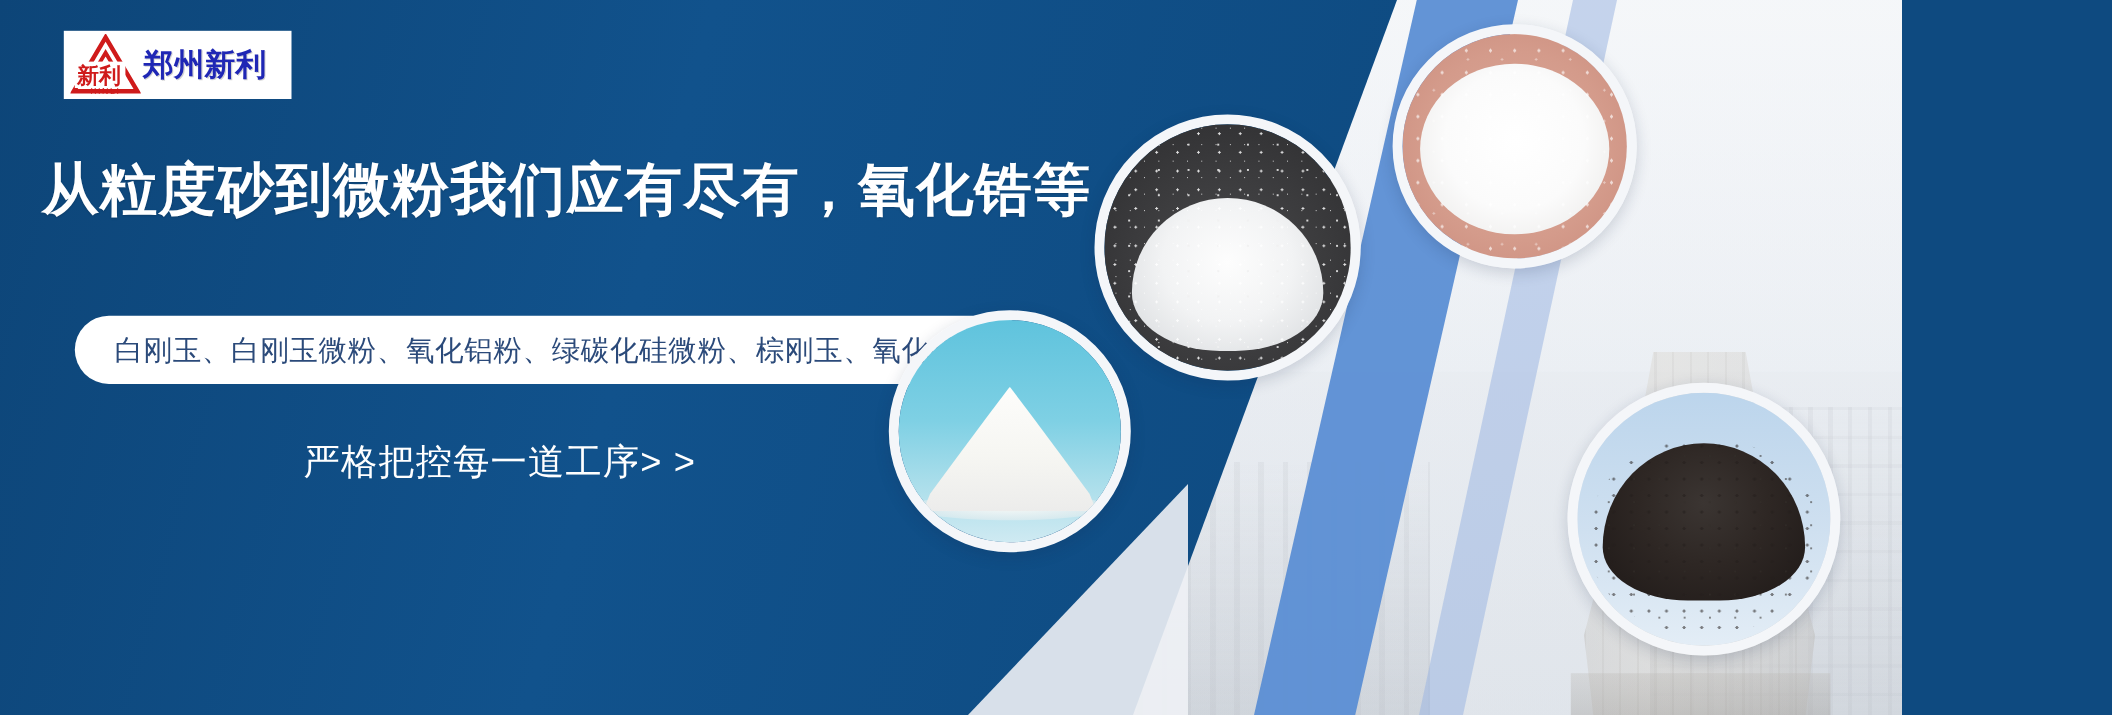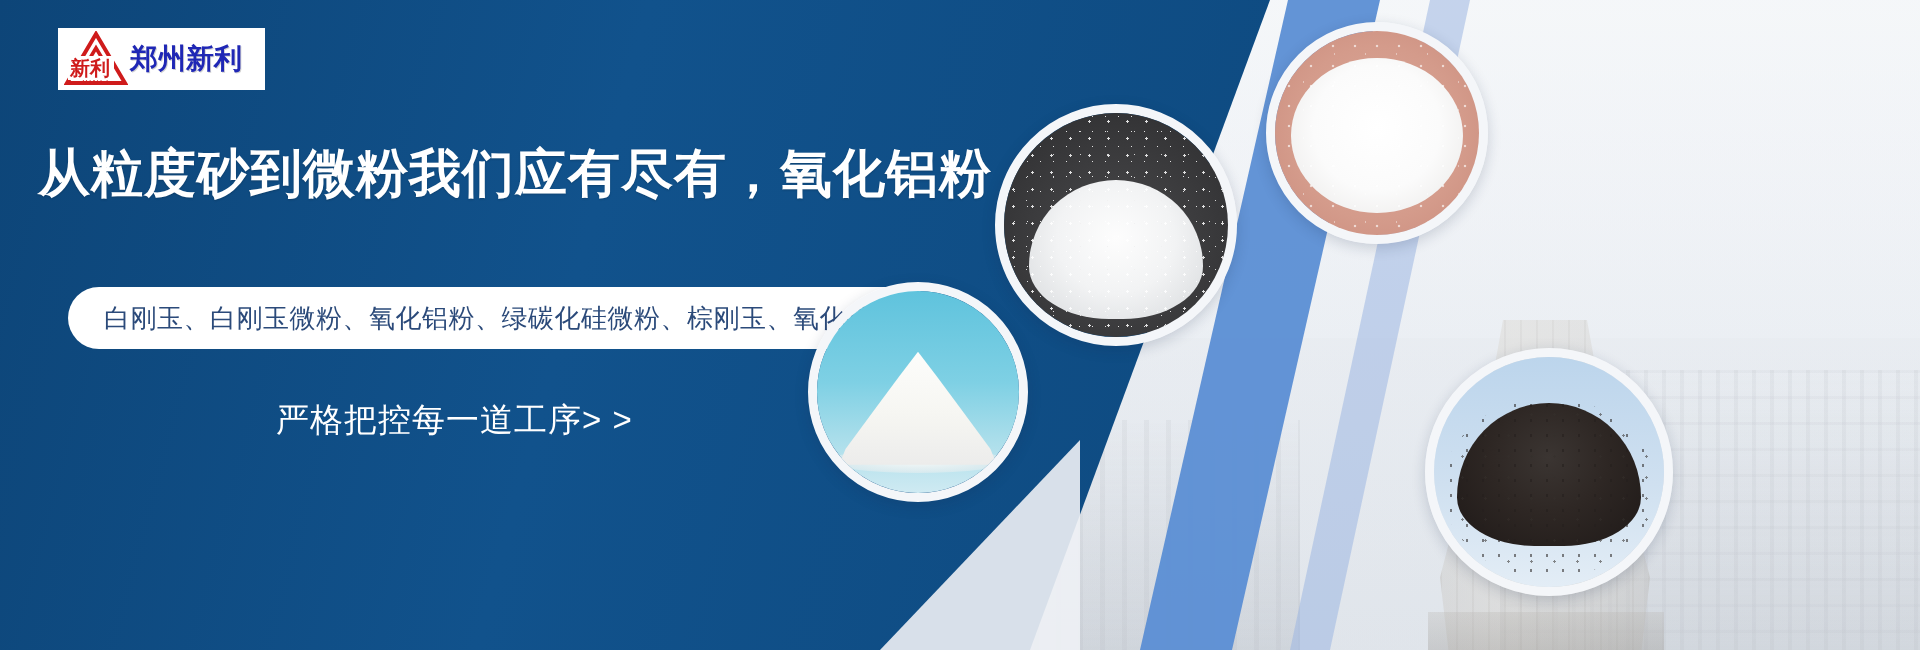"新利" .banner { width: 1920px -> 1729px }
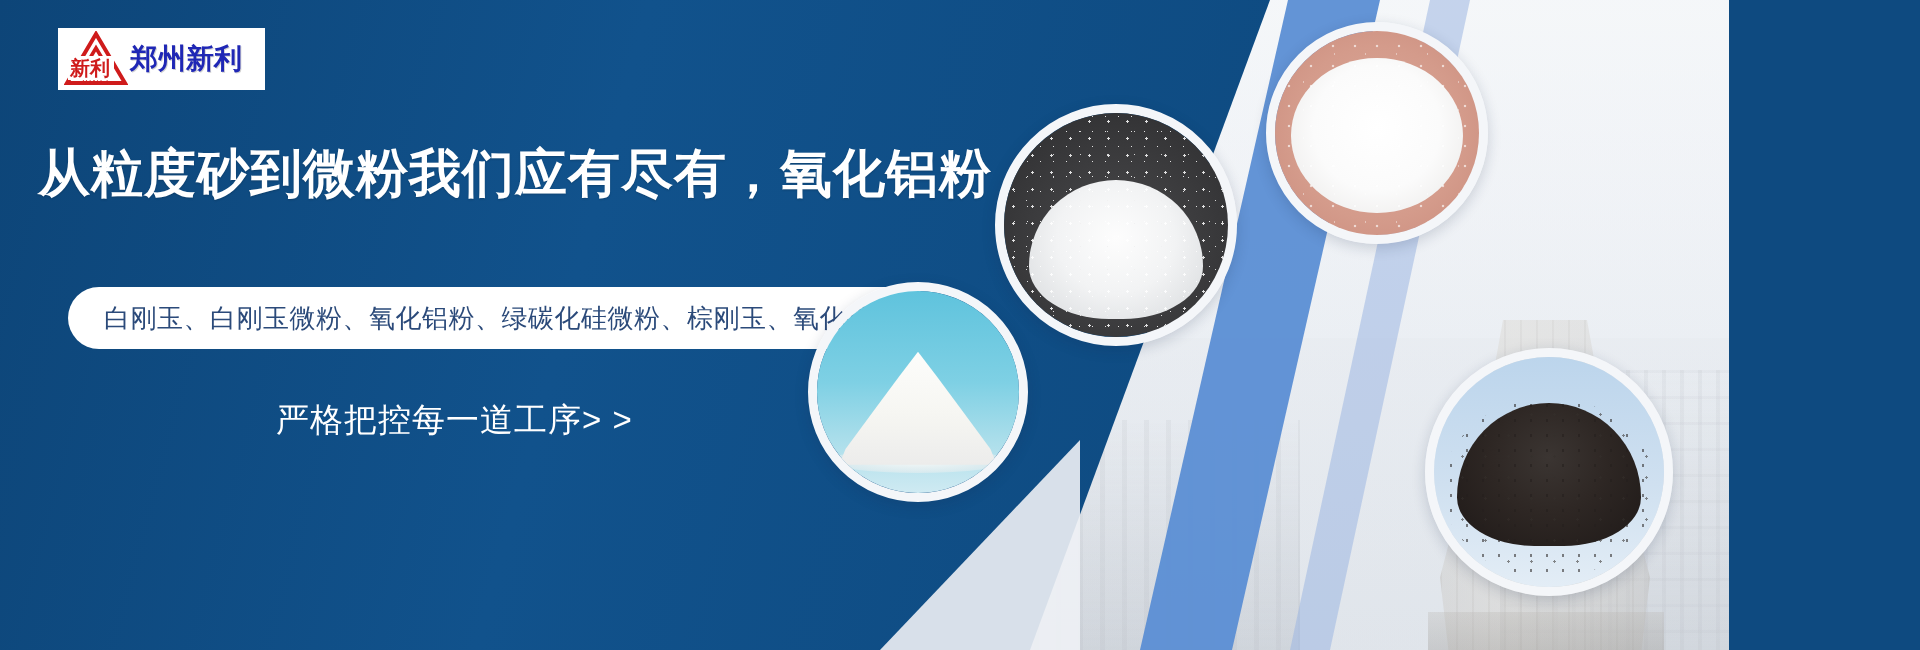"从粒度砂到微粉我们应有尽有，氧化铝粉" div.headline { text: 铝粉 -> 锆等 }
